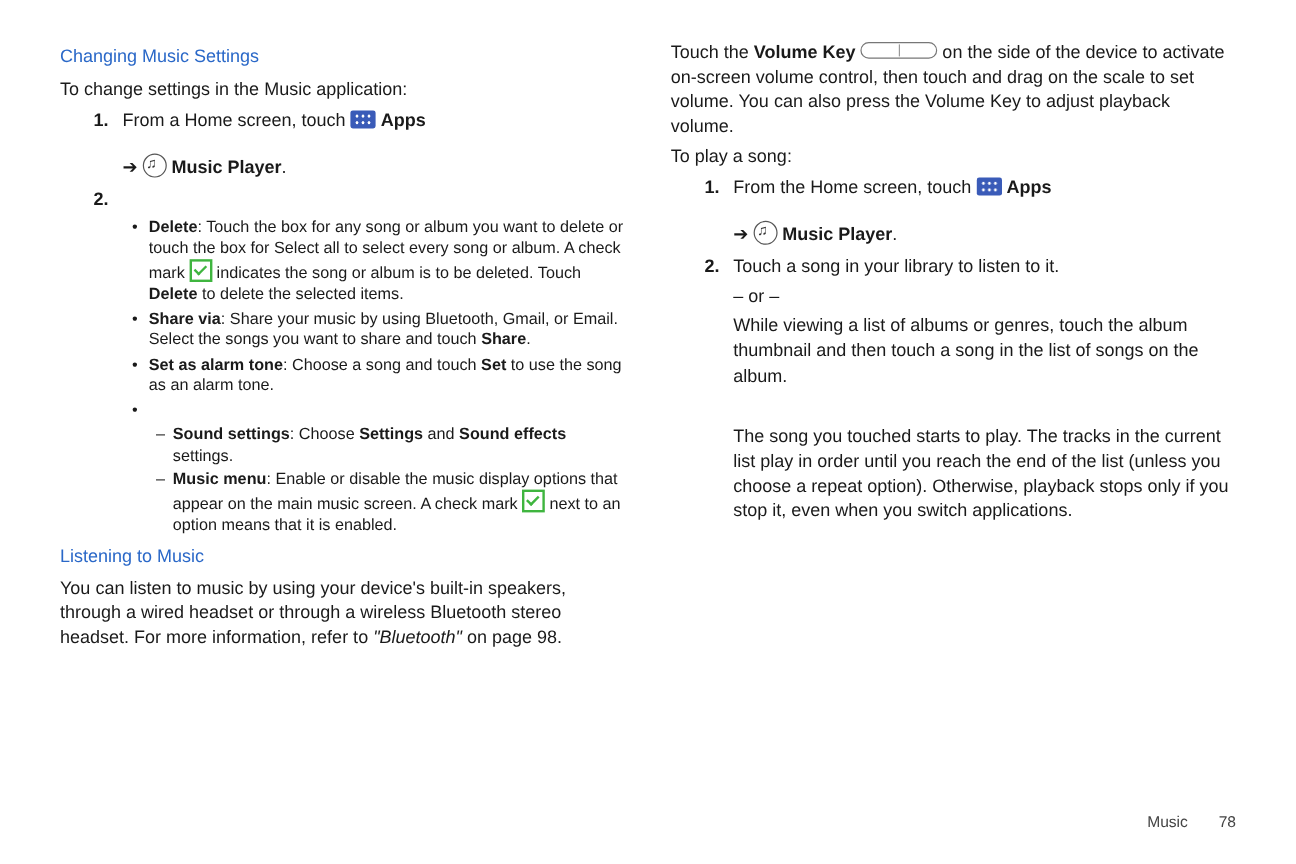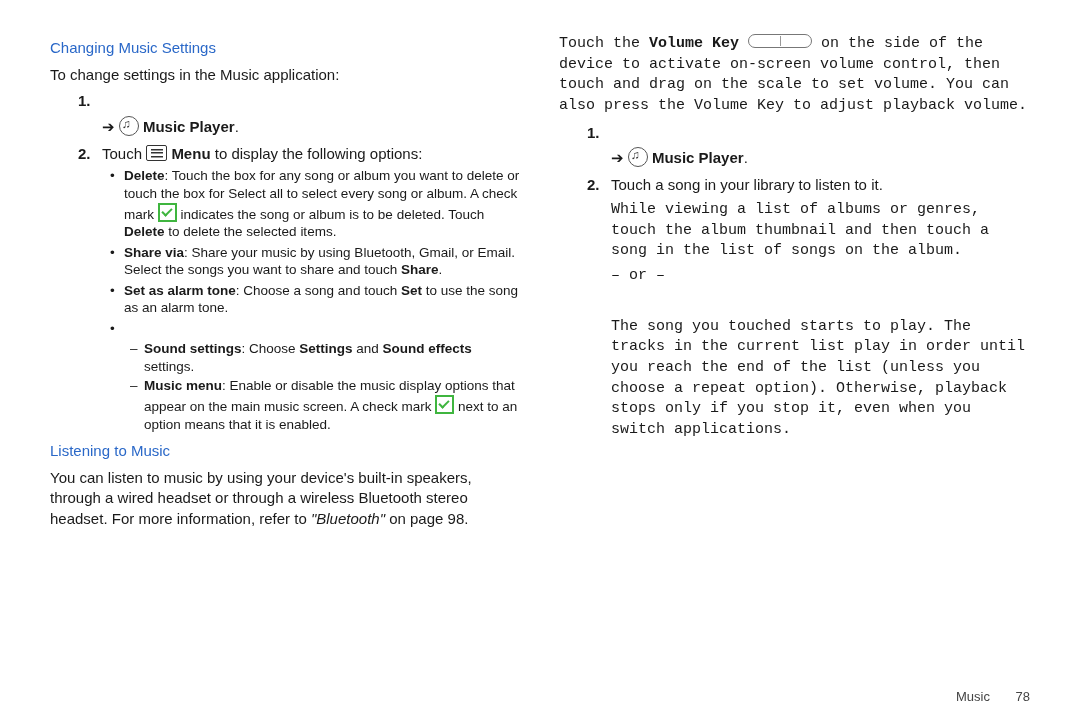"Touch the Volume Key on" .indent1 { font-family: Liberation Mono, monospace -> none }
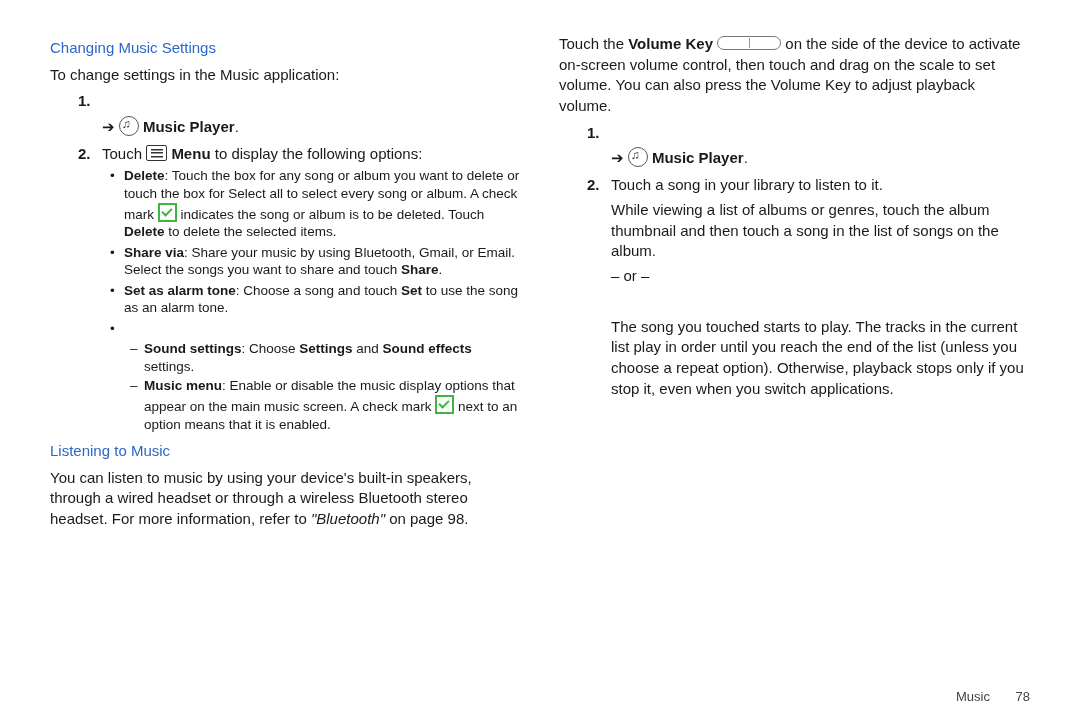"From a Home screen, touch" span.ol-body { html: none -> <span> <span>From a Home screen, touch </span> <span></span> <span>Apps</span> </span> }
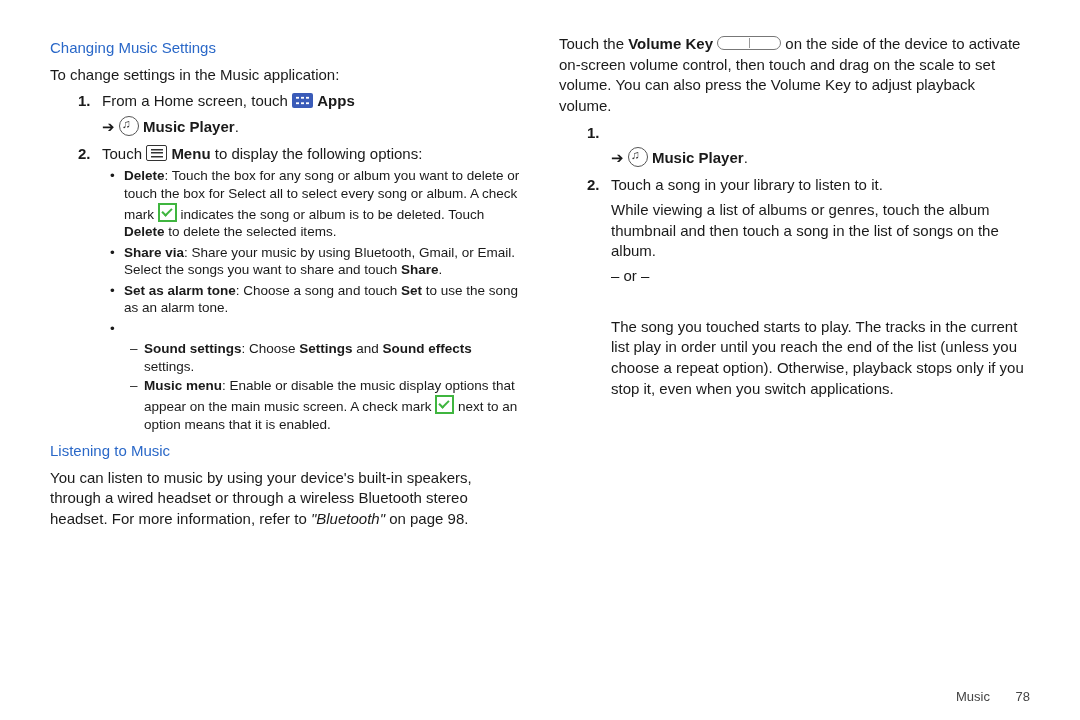"➔ Music Player." .indent1b { margin-top: 4px -> 16px }
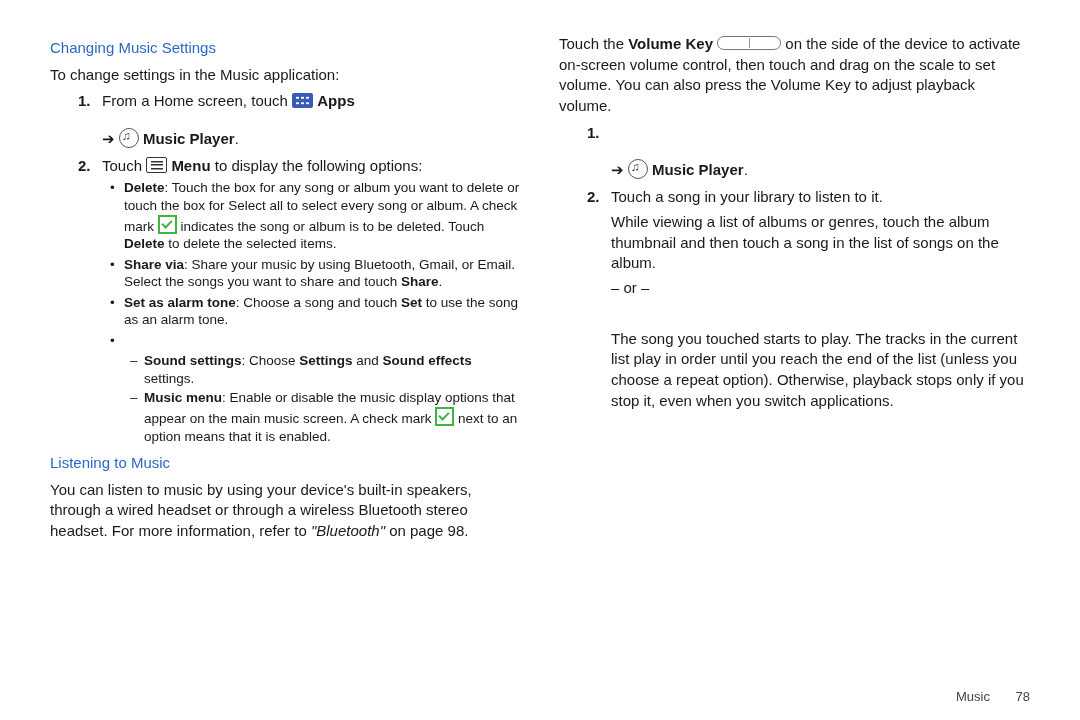"To play a song:" p { html: none -> <p>To play a song:</p> }
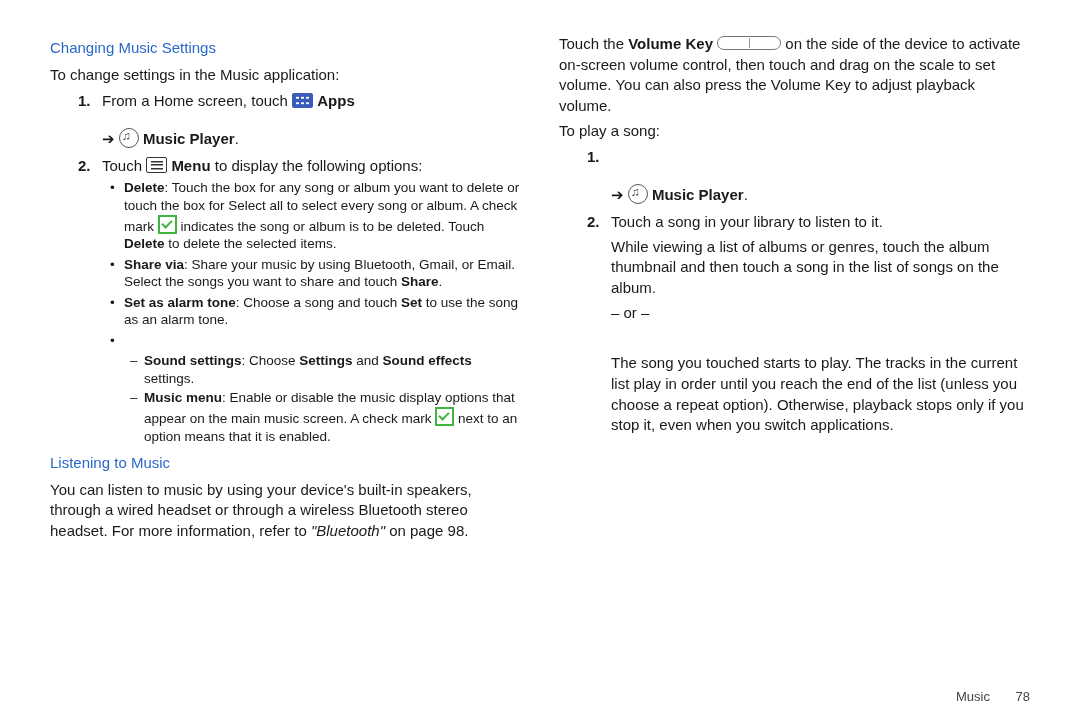"Touch Menu to display the" span.ol-body { html: <span> <span>Touch </span> <span></span> <span>Menu</span><span> to display the following options:</span> </span> -> none }
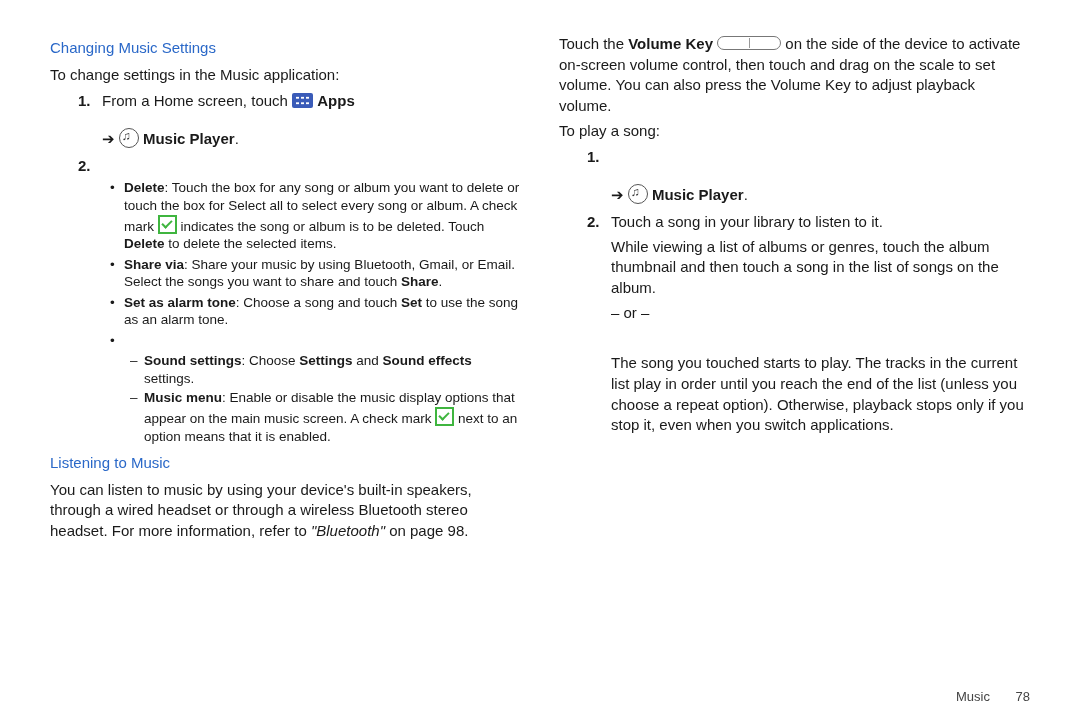"From the Home screen, touch" span.ol-body { html: none -> <span> <span>From the Home screen, touch </span> <span></span> <span>Apps</span> </span> }
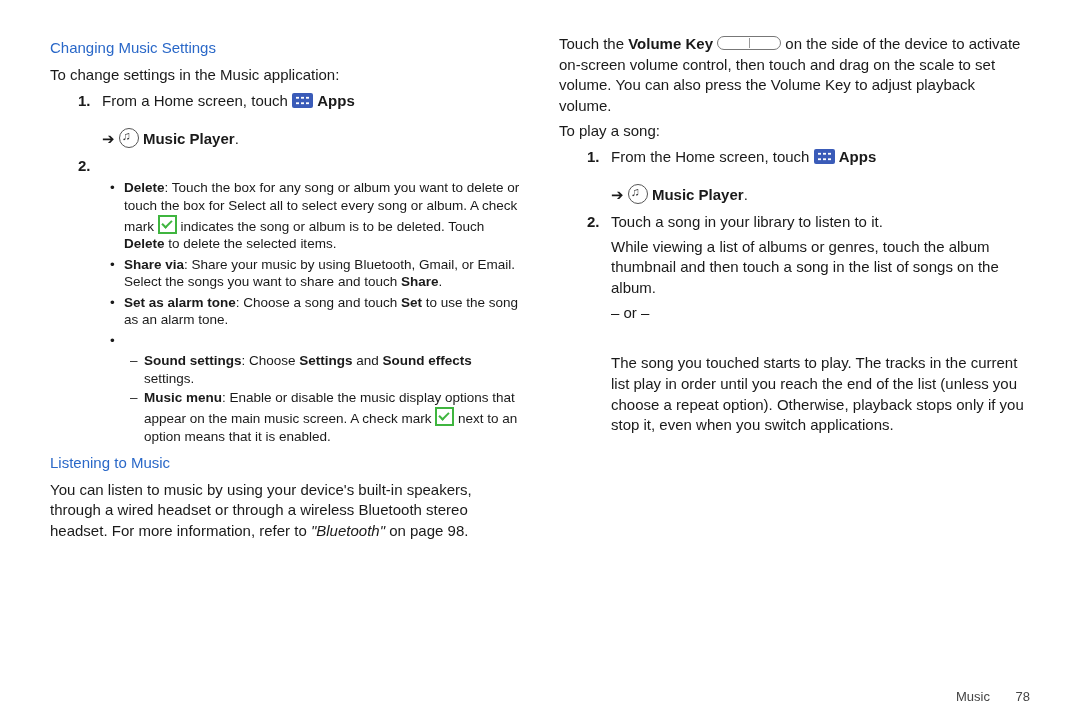"While viewing a list of" p.indent1 { order: before "– or –" -> after "– or –" }
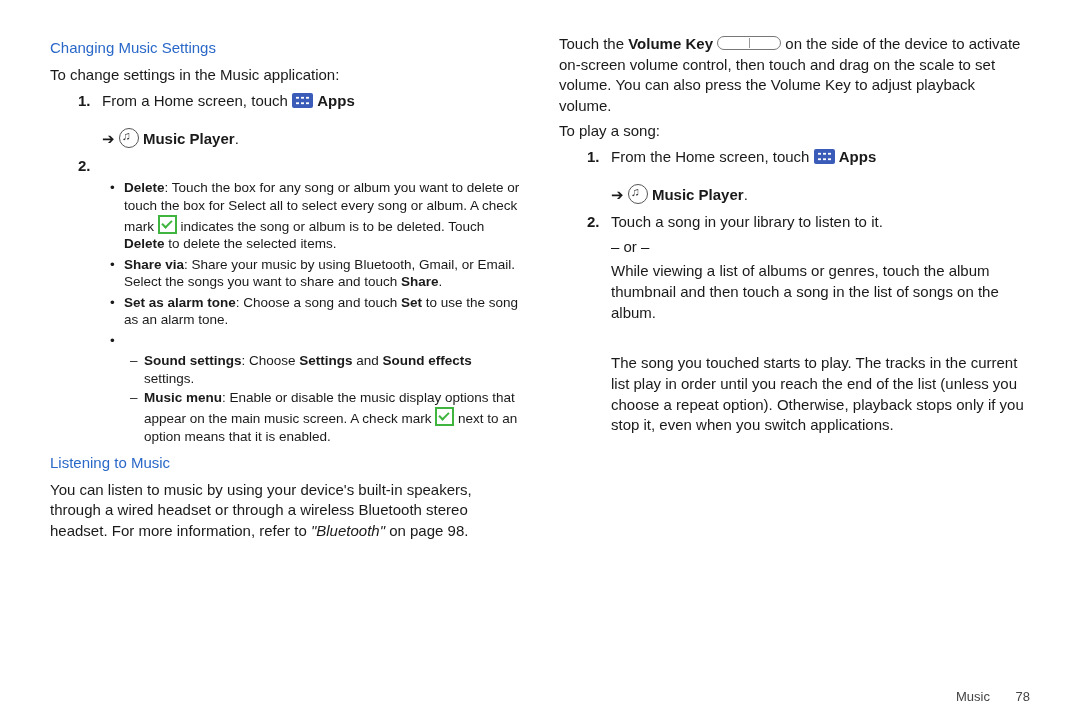"Music 78" .footer { margin-top: 18px -> 6px }
